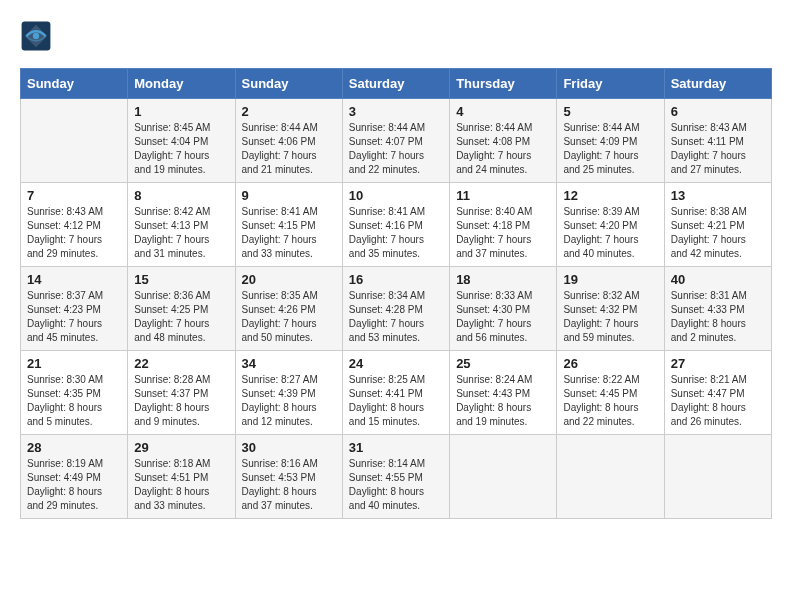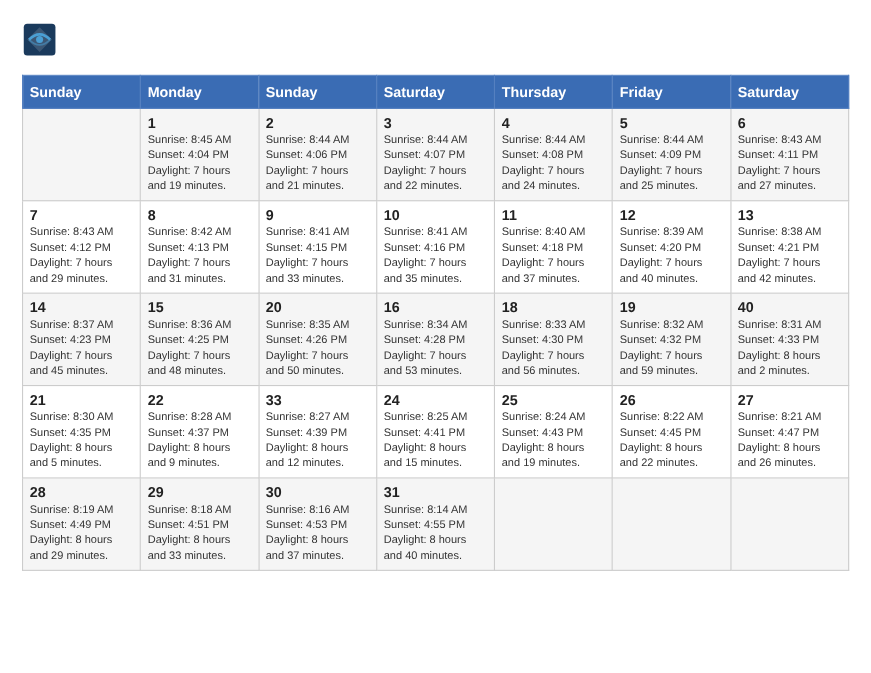"33" span.day-number { text: 33 -> 34 }
